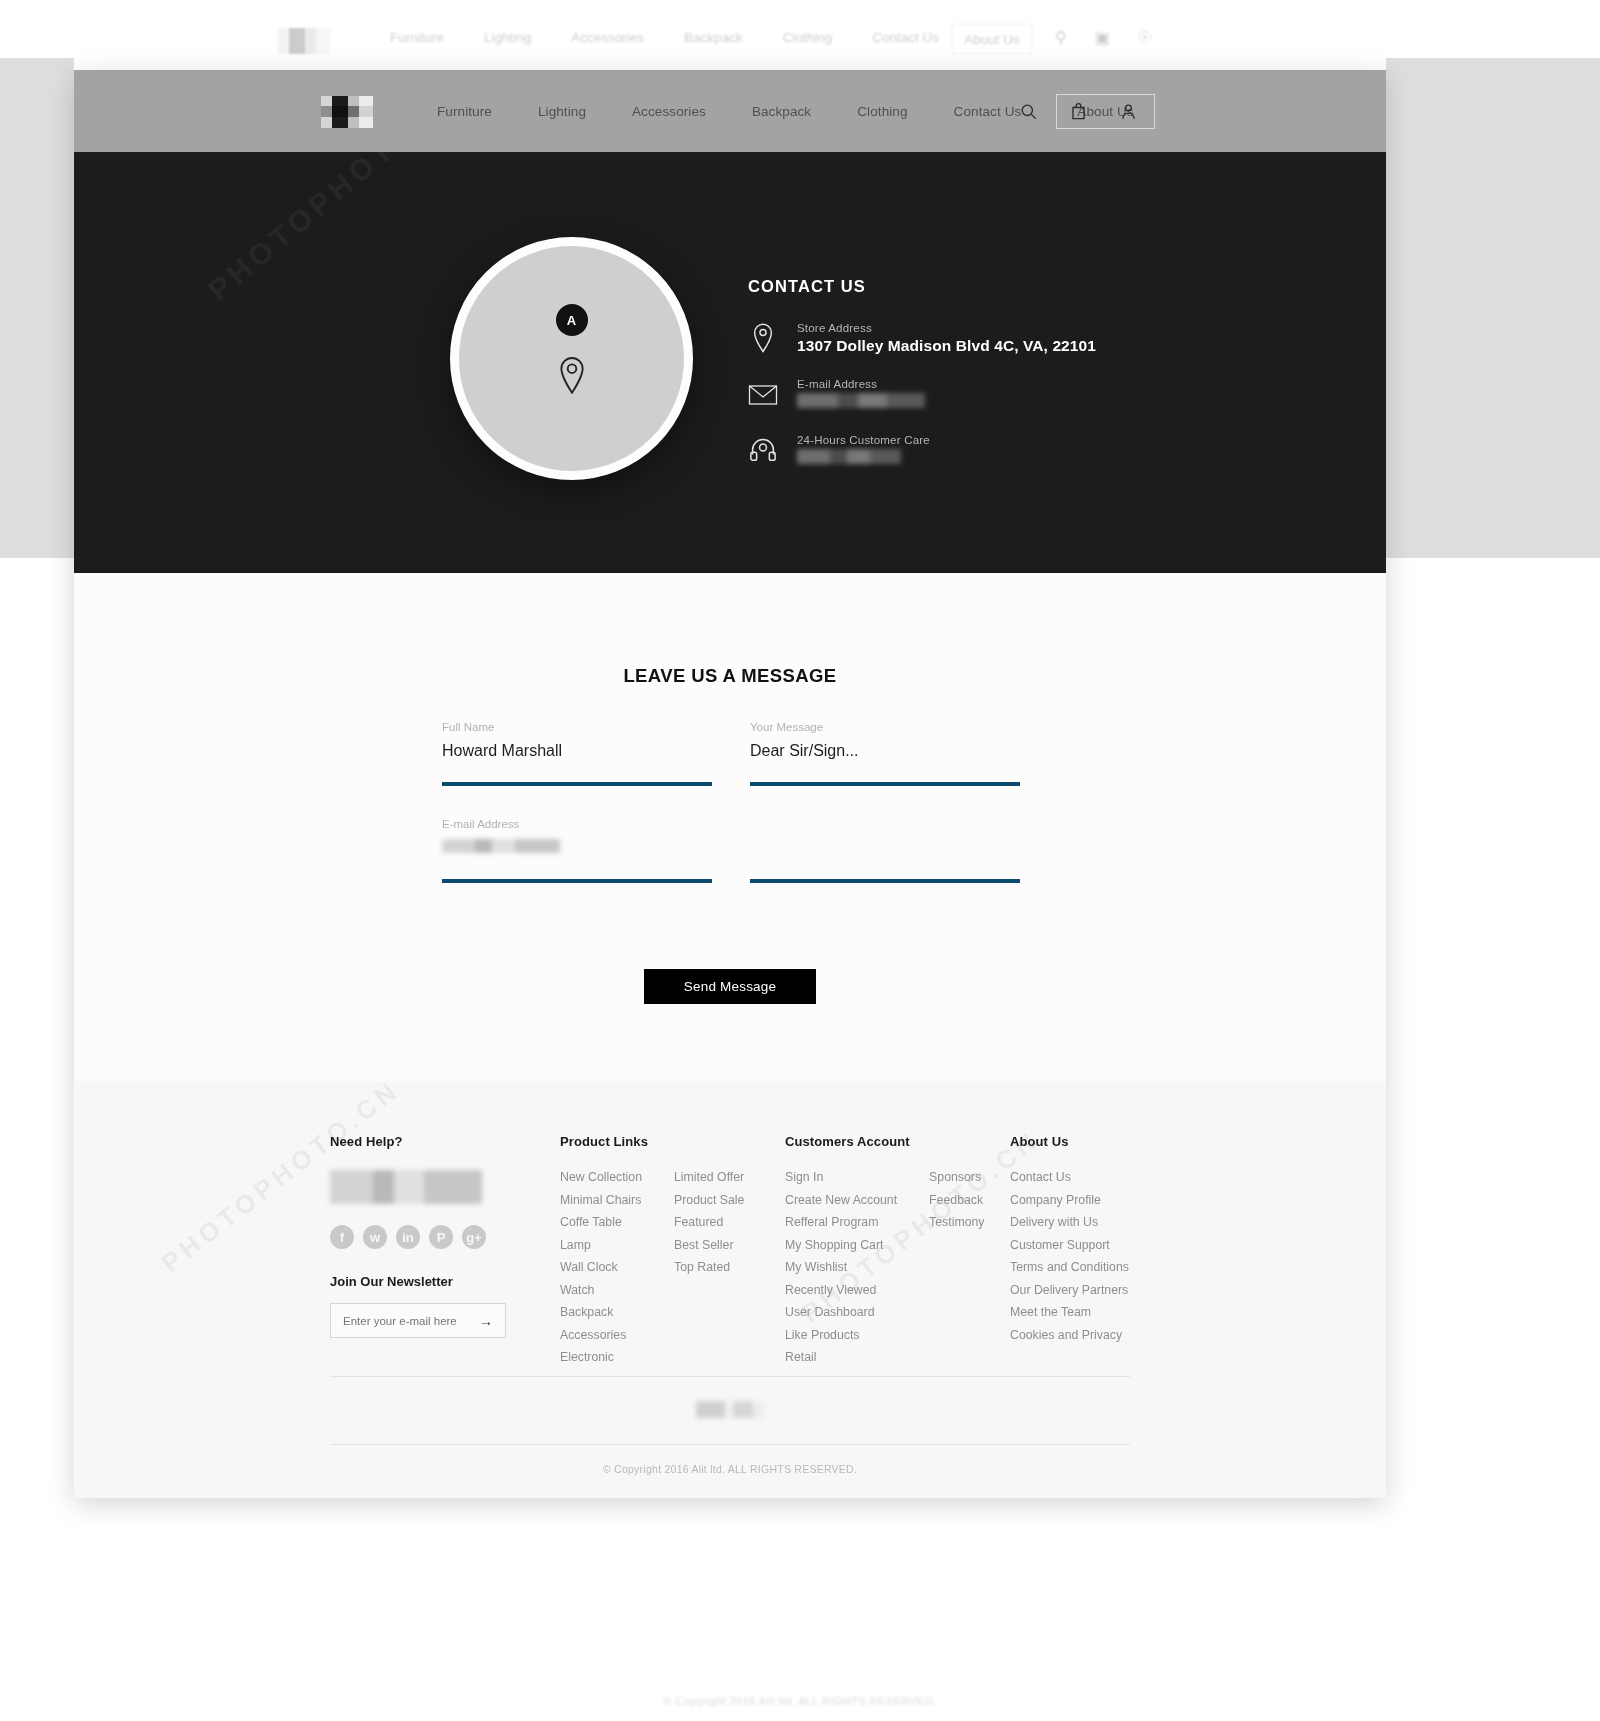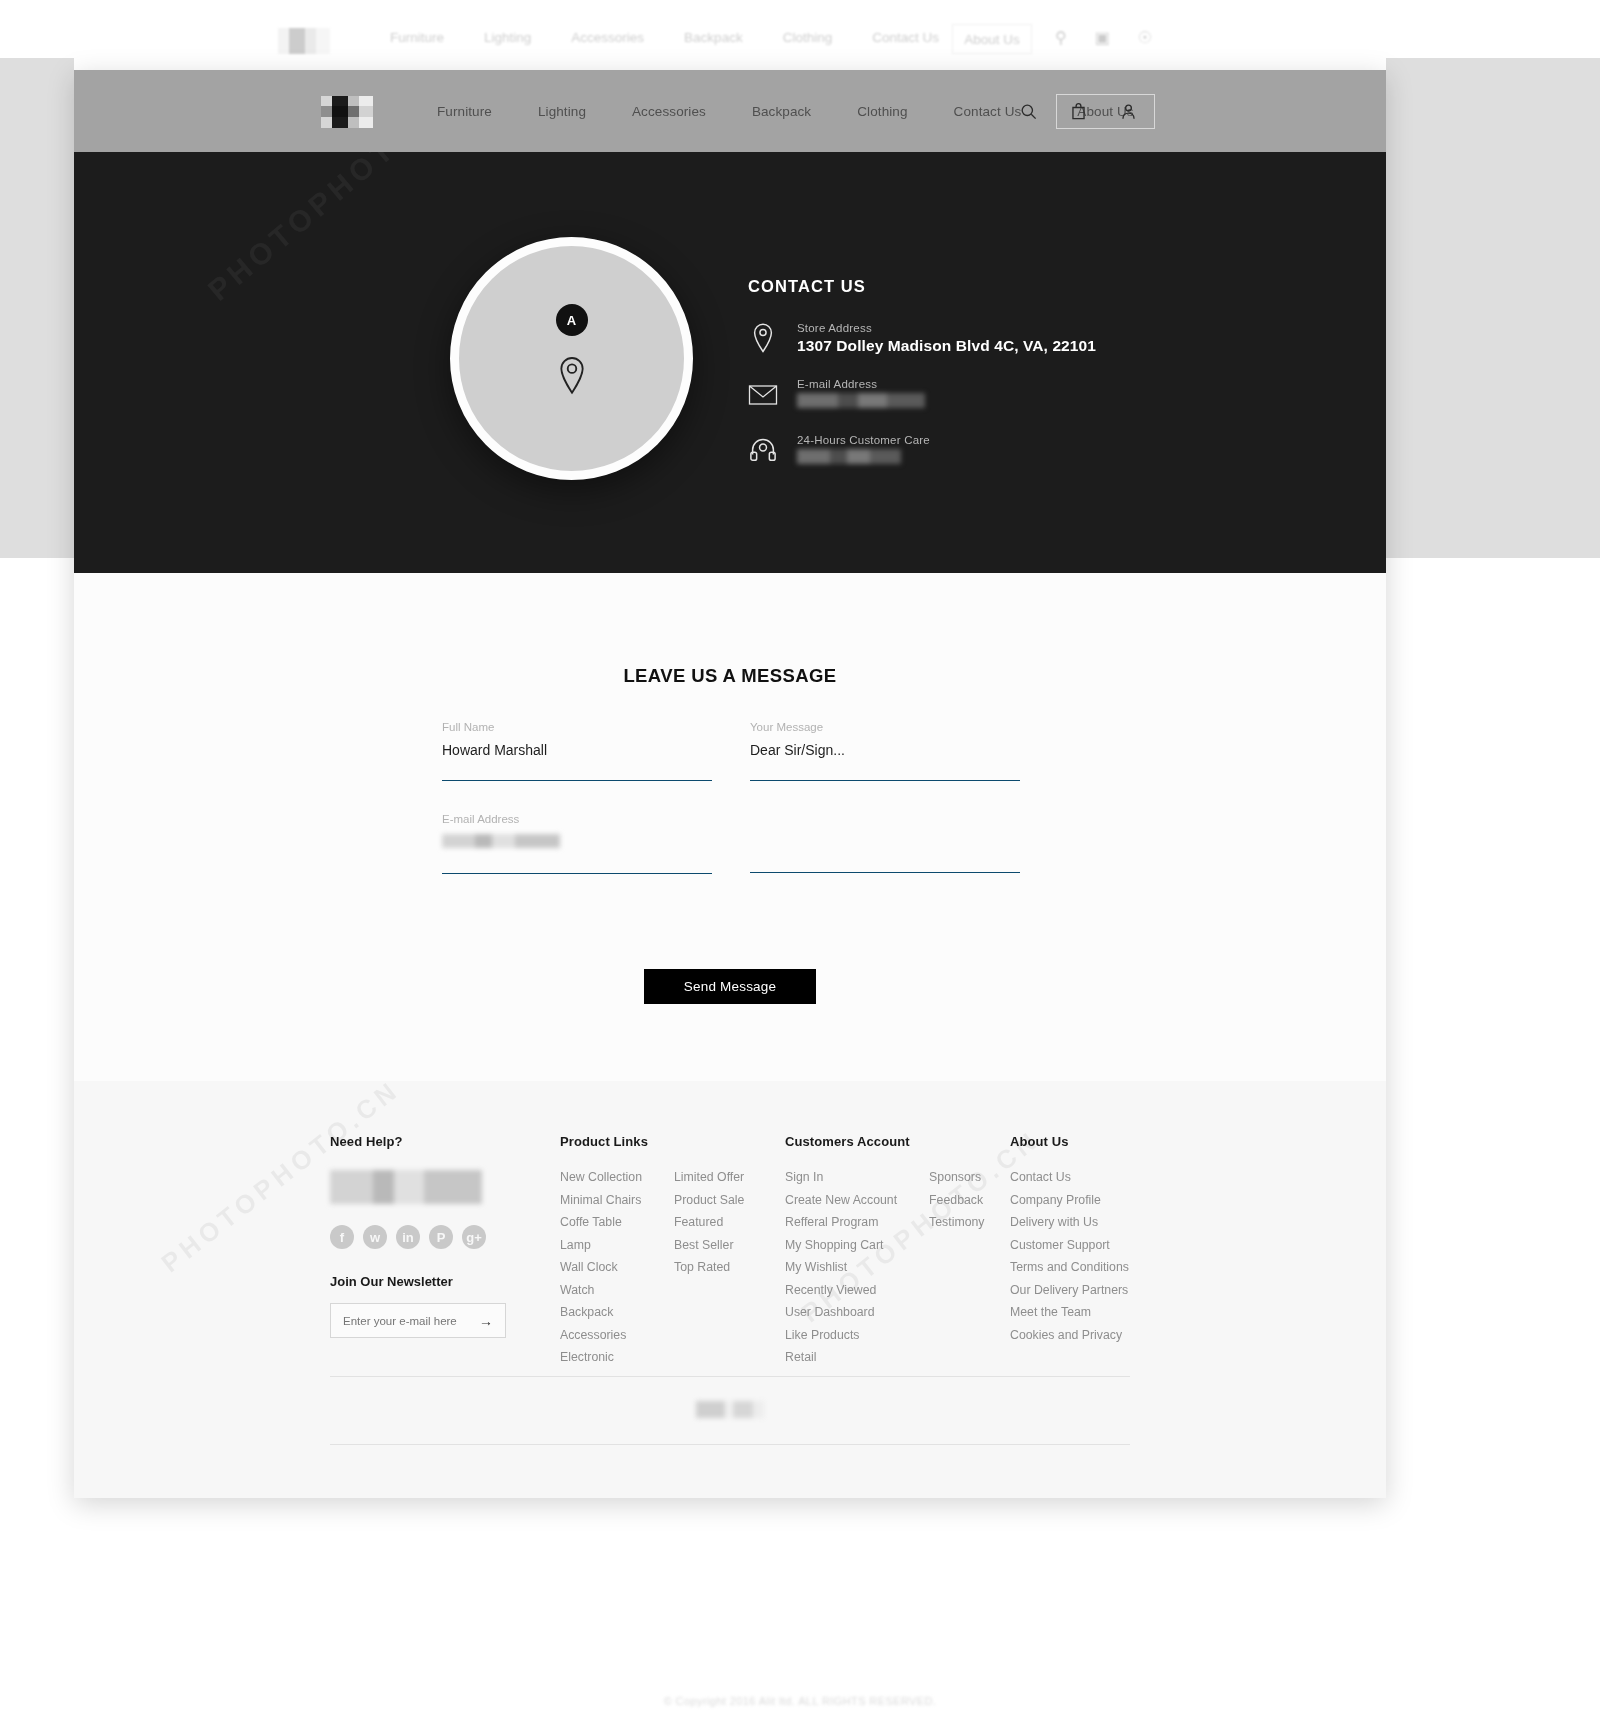"Howard Marshall" .fld-value { border-bottom: 1px solid #0c4a6e -> 4px solid #0c4a6e; font-size: 14px -> 16px }
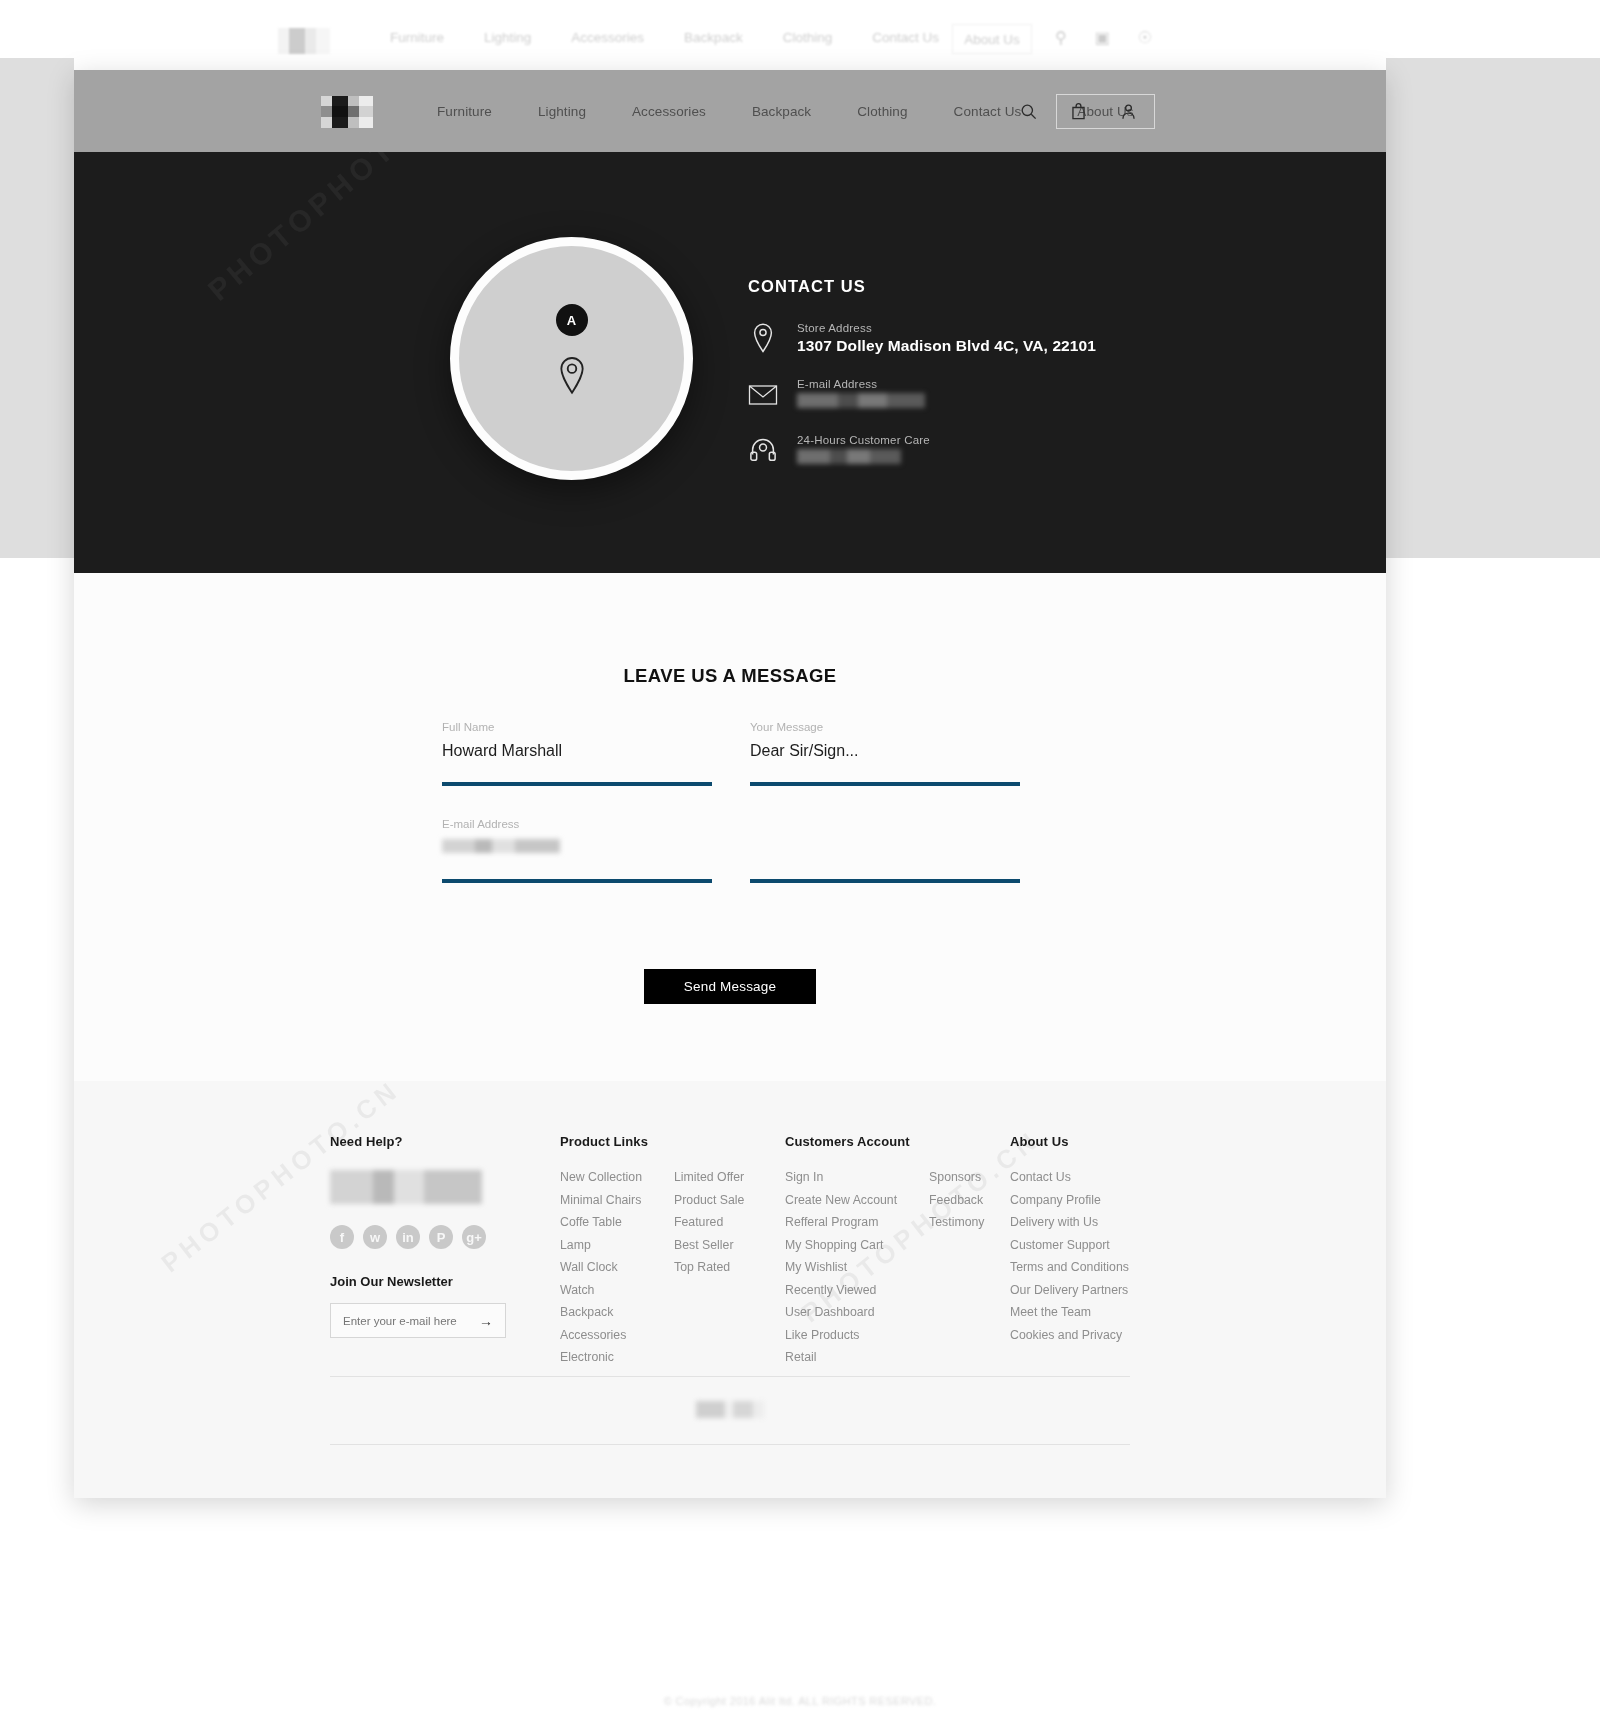"© Copyright 2016 Alit ltd." div.copyright { html: none -> <div>© Copyright 2016 Alit ltd. ALL RIGHTS RESERVED.</div> }
